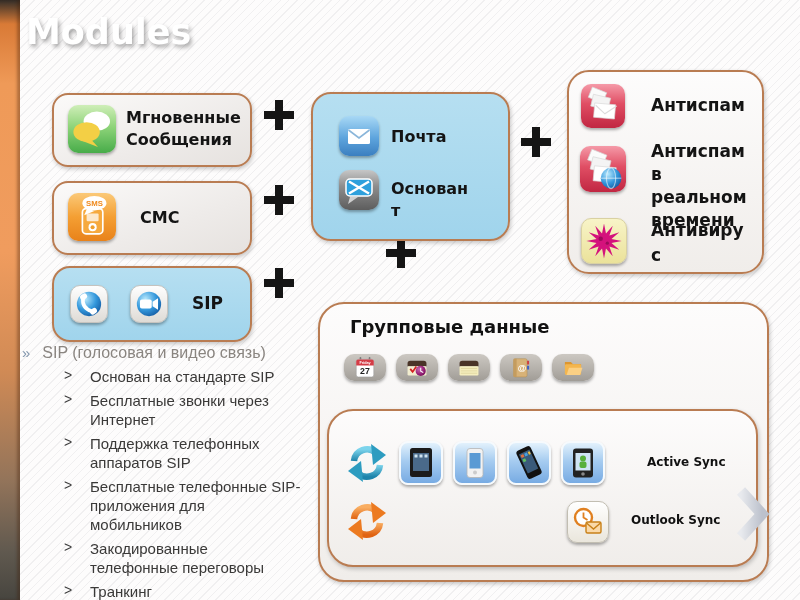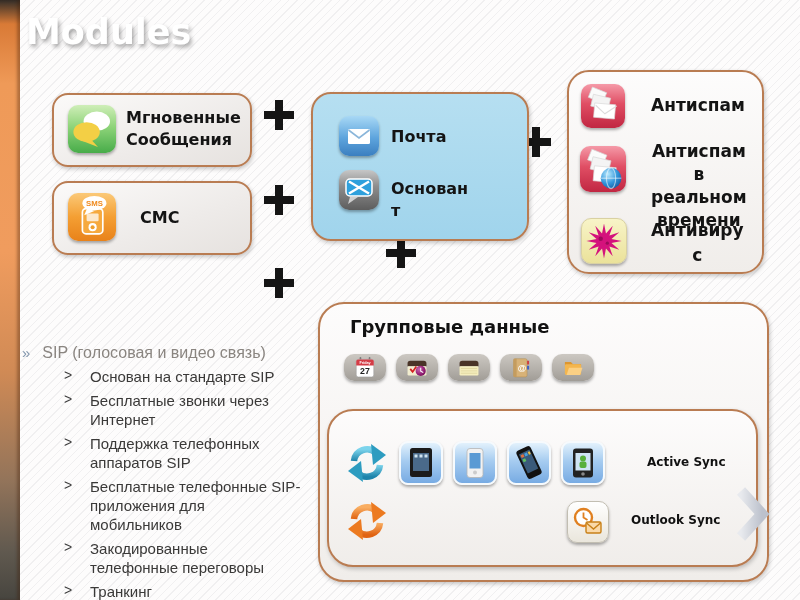"Антиспам" .box-white { text-align: center -> none }
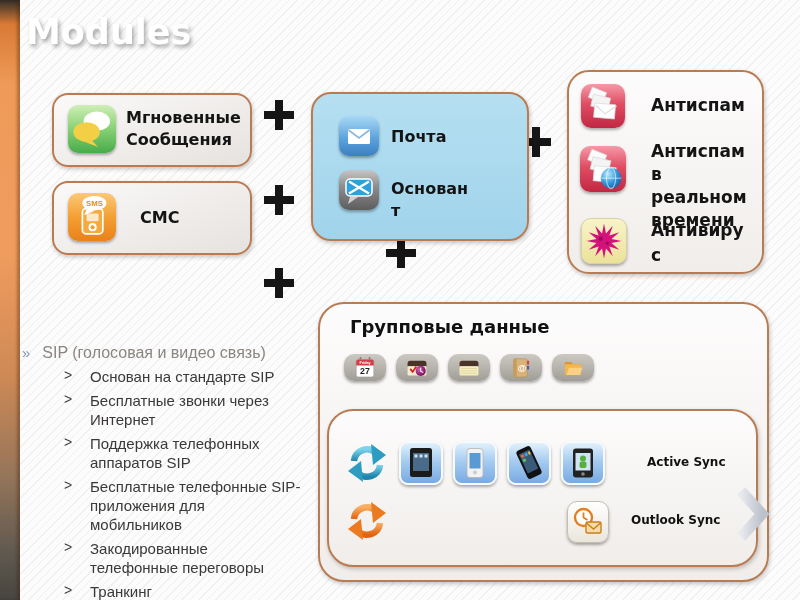"Почта" .box-blue { padding-left: 19px -> none }
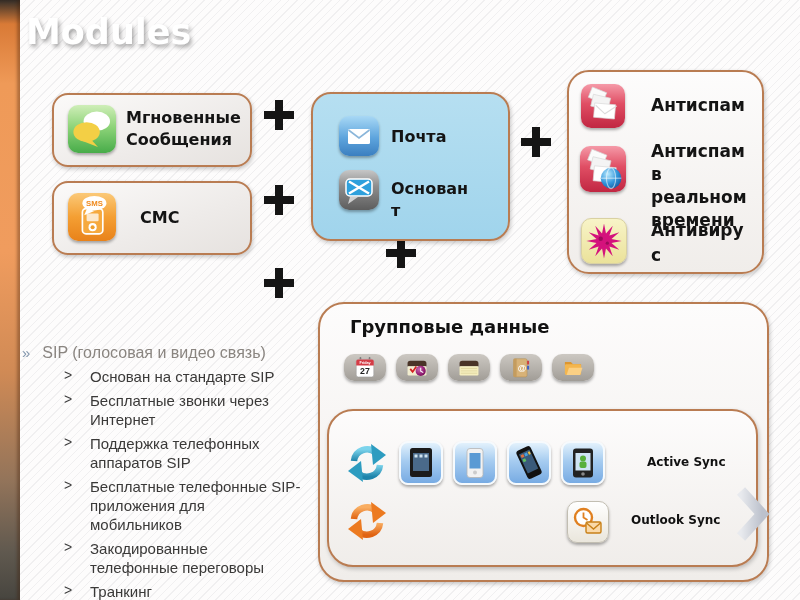"SIP" div.box { html: none -> <div> <span> <svg> <circle></circle> <path></path> <rect></rect> <rect></rect> </svg> </span> <span> <svg> <circle></circle> <rect></rect> <polygon></polygon> </svg> </span> <div>SIP</div> </div> }
